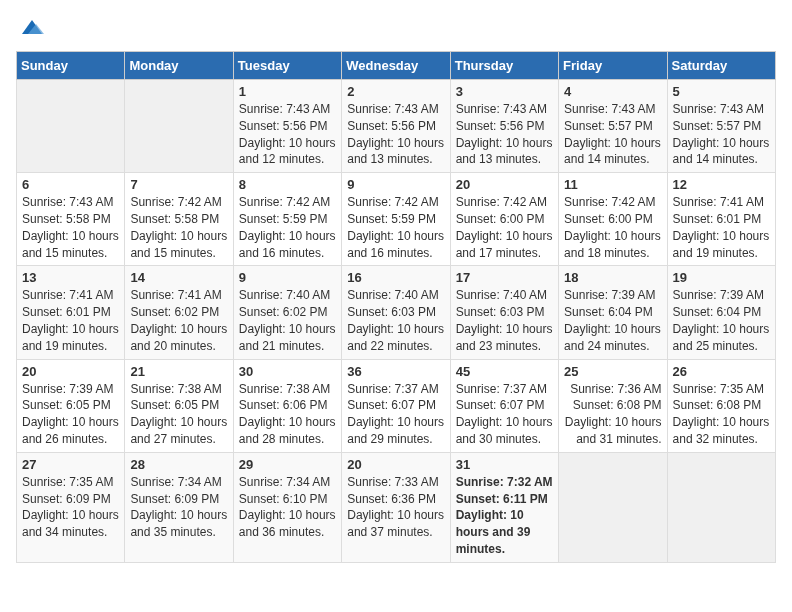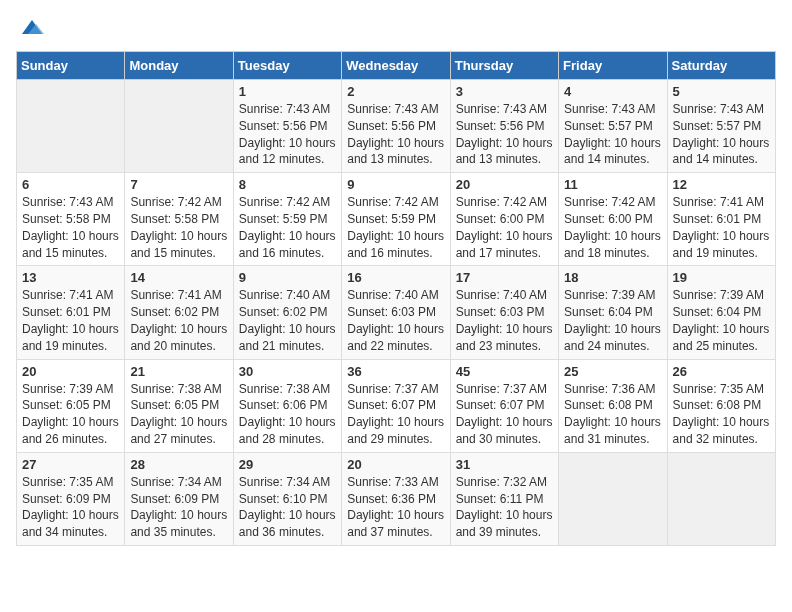"Sunrise: 7:36 AM" div.day-info { text-align: none -> right }
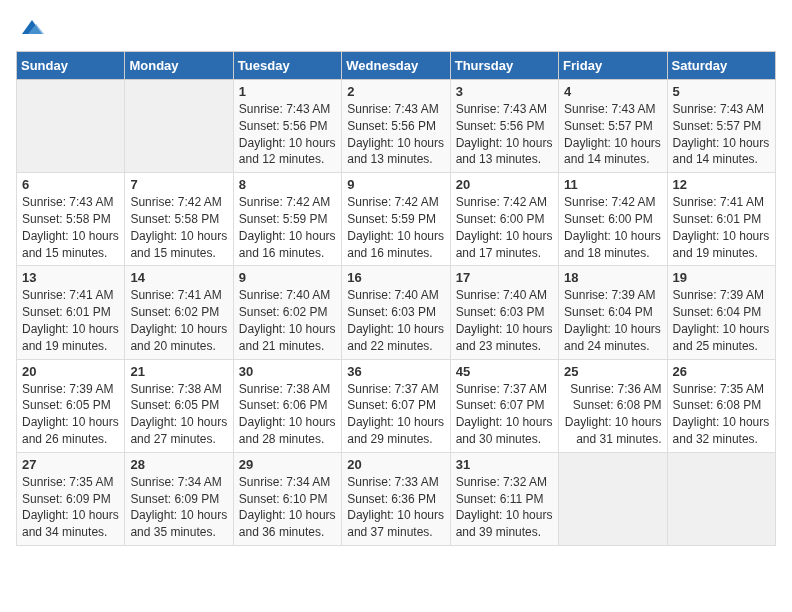"Sunrise: 7:32 AM" div.day-info { font-weight: none -> bold }
